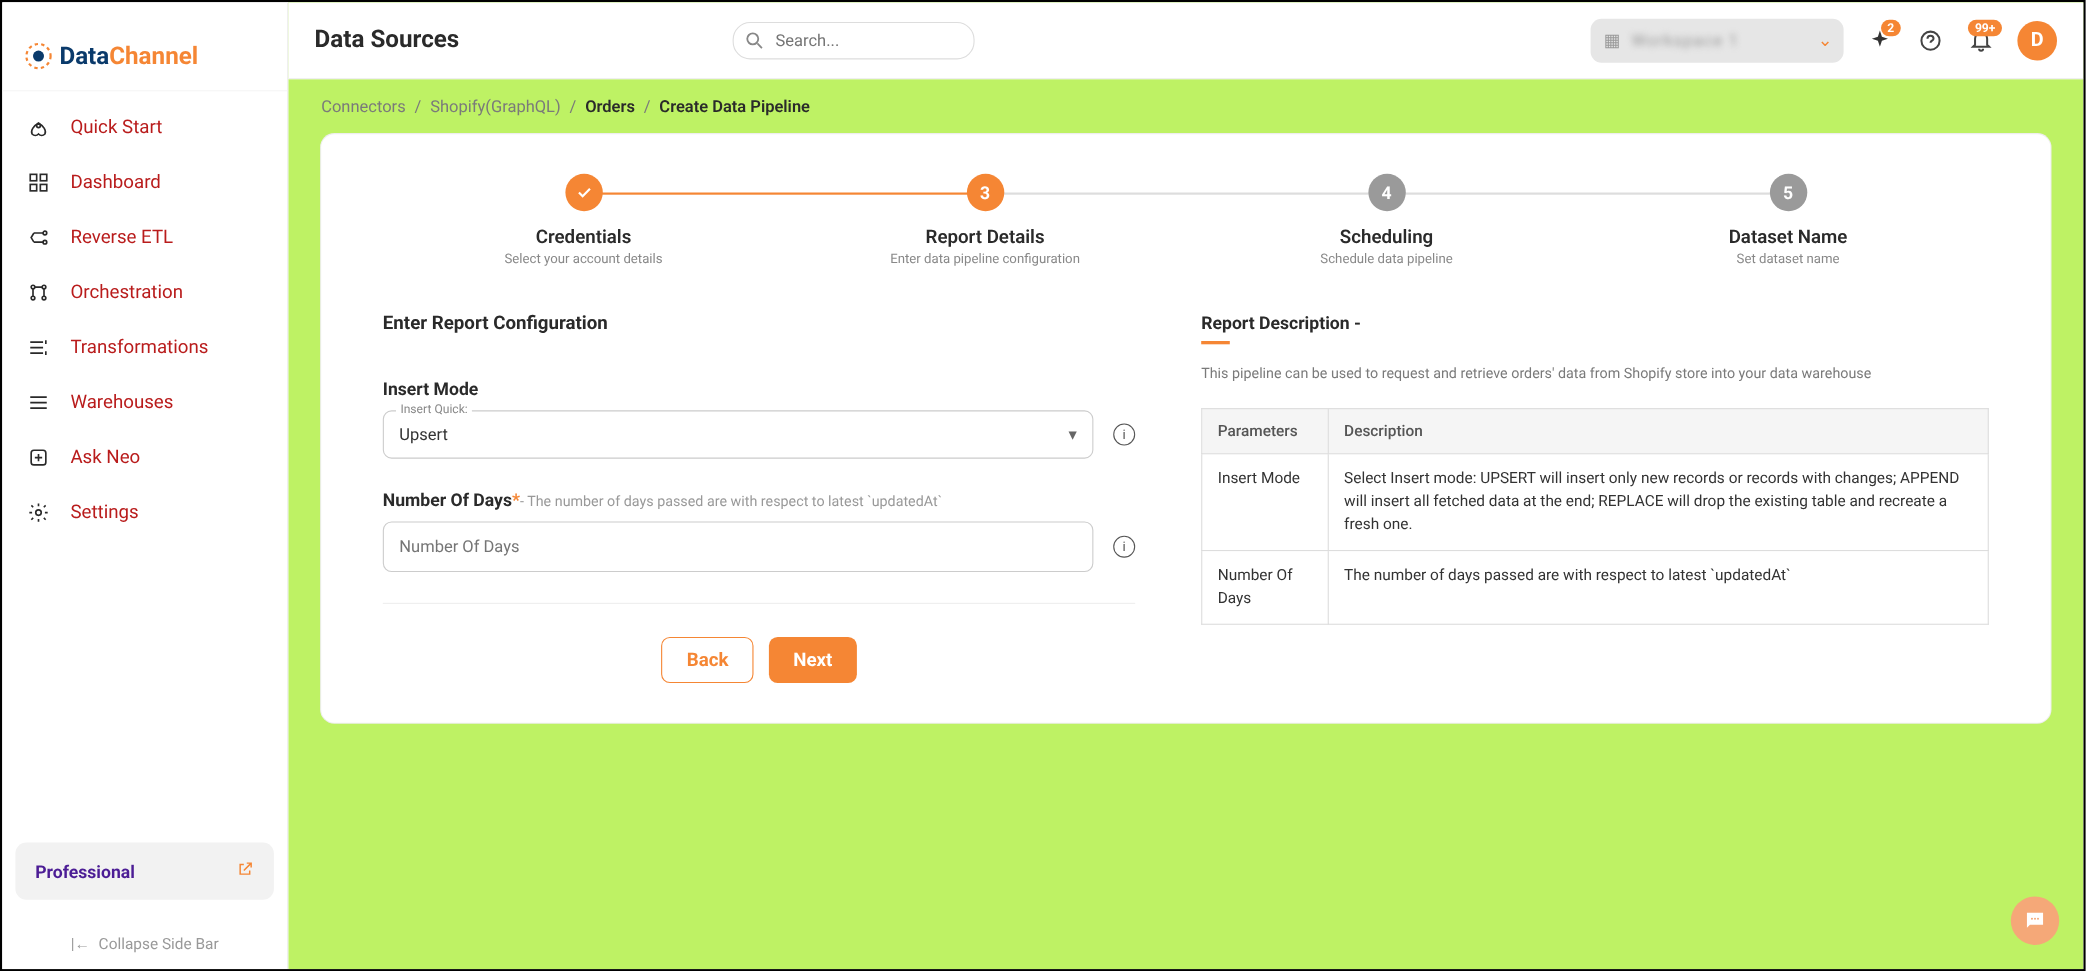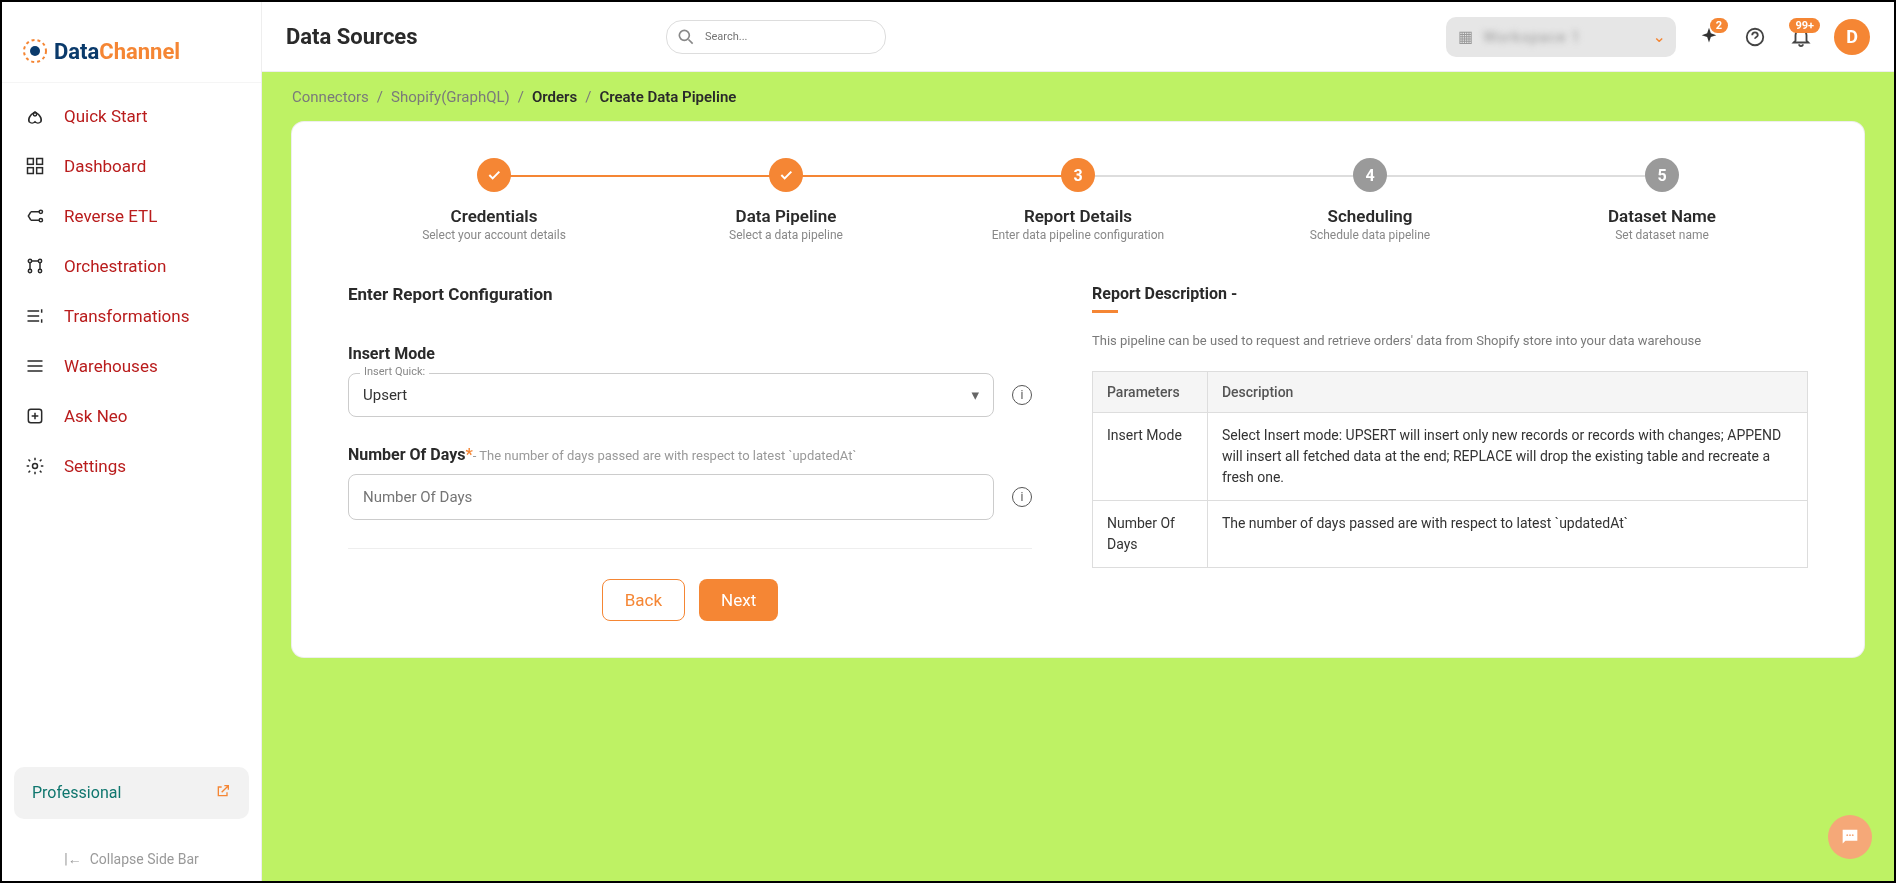"Search..." .search-box input { font-size: 11px -> 15px }
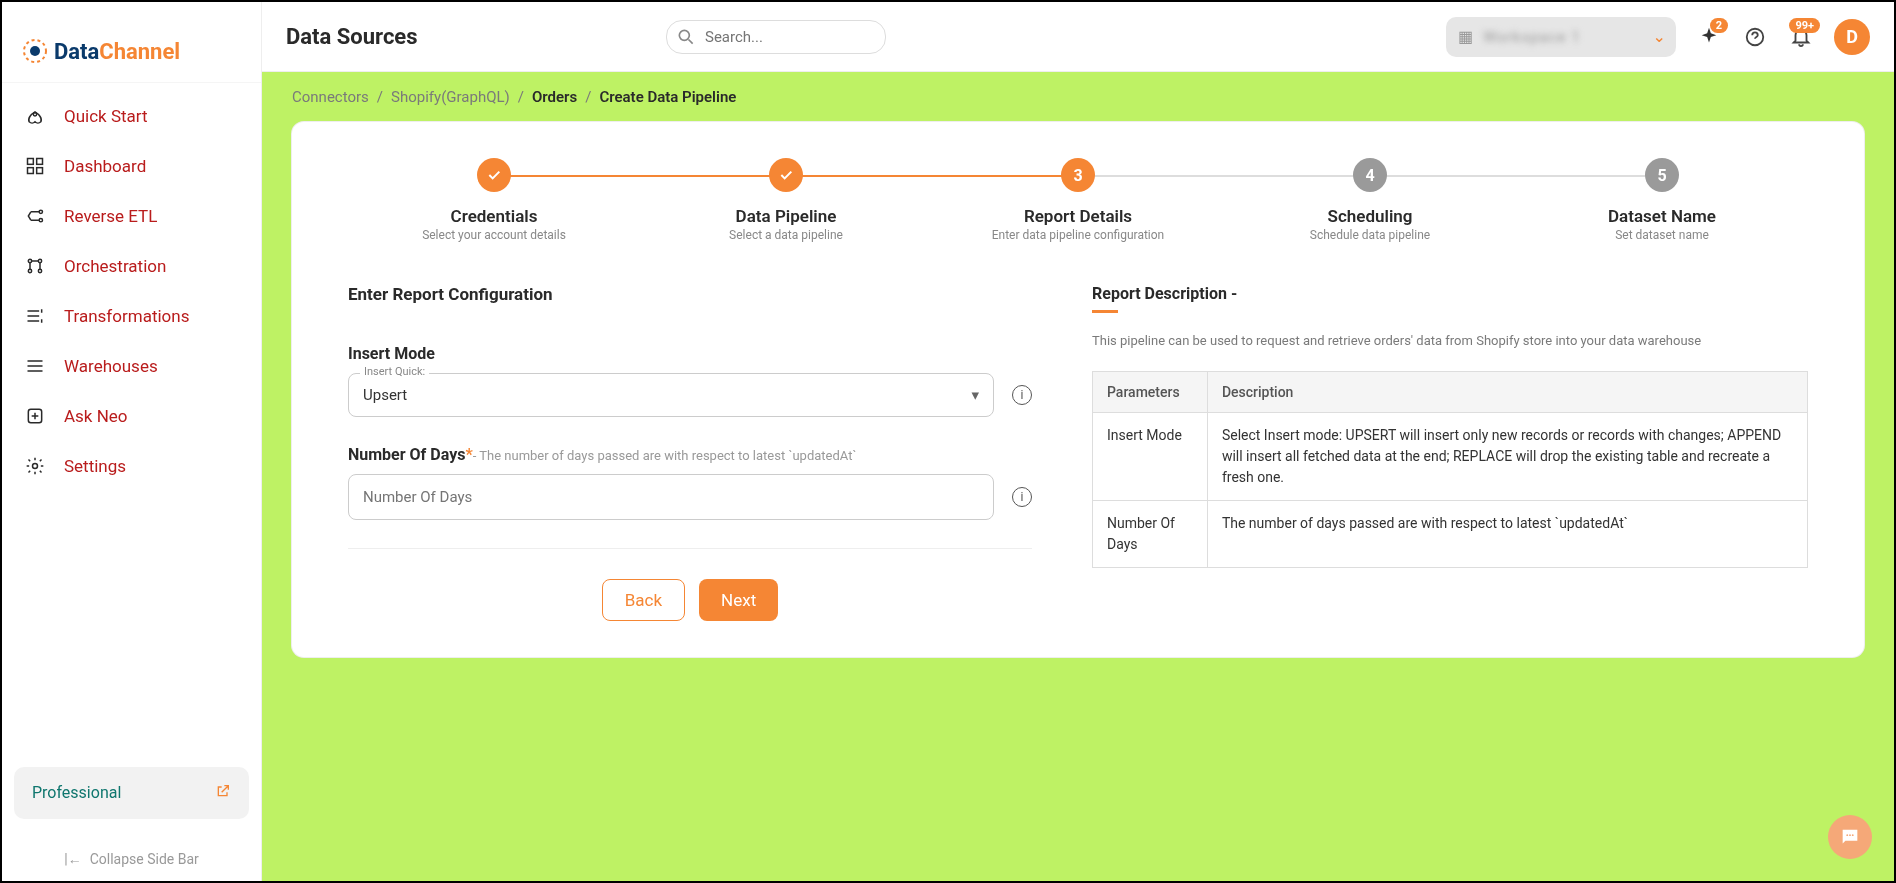"Data Pipeline" div.step { html: <div> <div> <svg> <path></path> </svg> </div> <div></div> <div>Data Pipeline</div> <div>Select a data pipeline</div> </div> -> none }
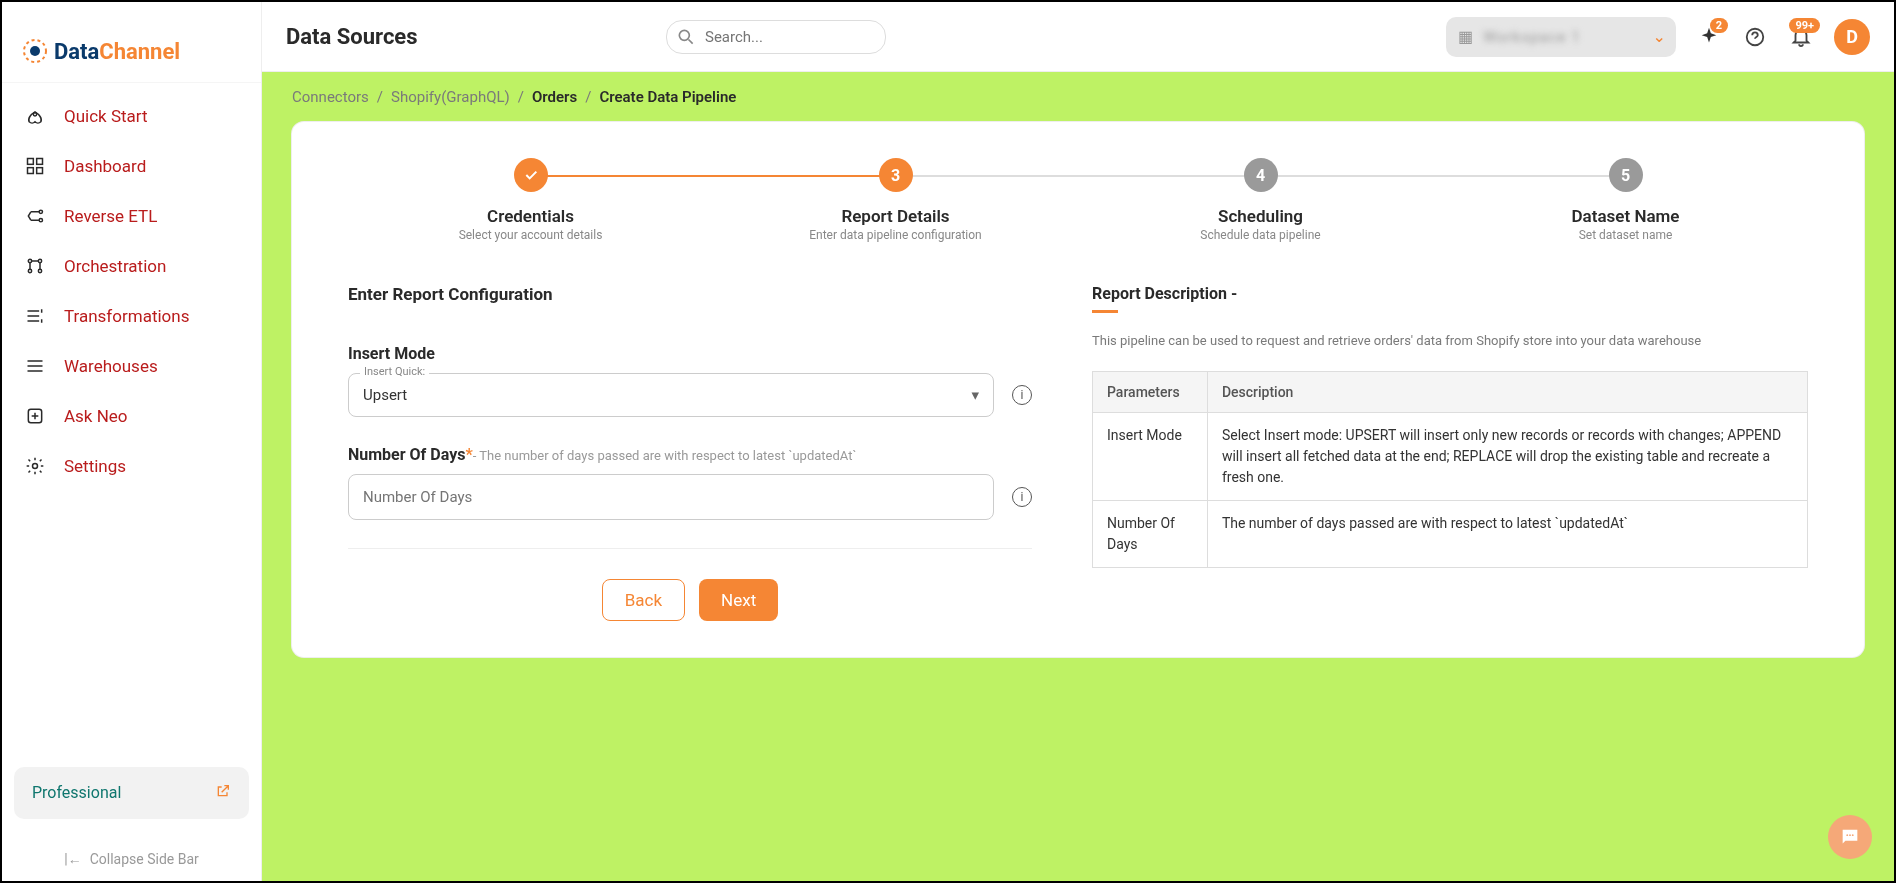"Back" .btn { font-weight: 400 -> 700 }
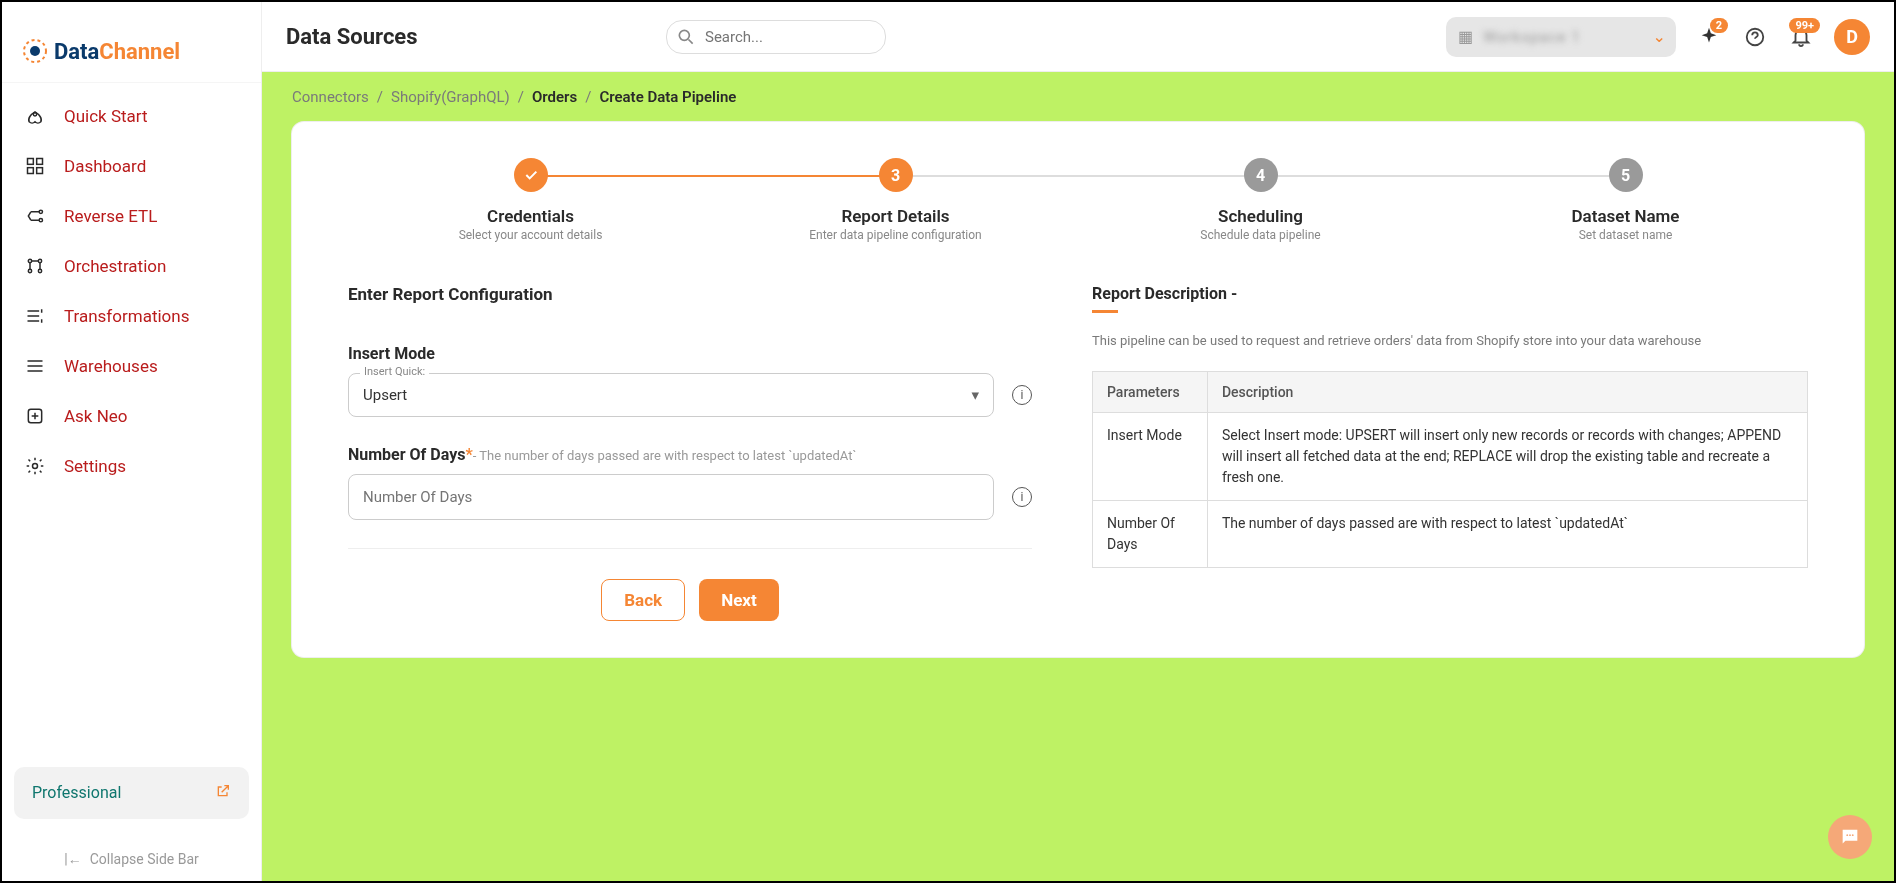"Professional" .plan-card { align-items: none -> center; color: #0f766e -> #4c1d95; font-weight: 400 -> 700 }
